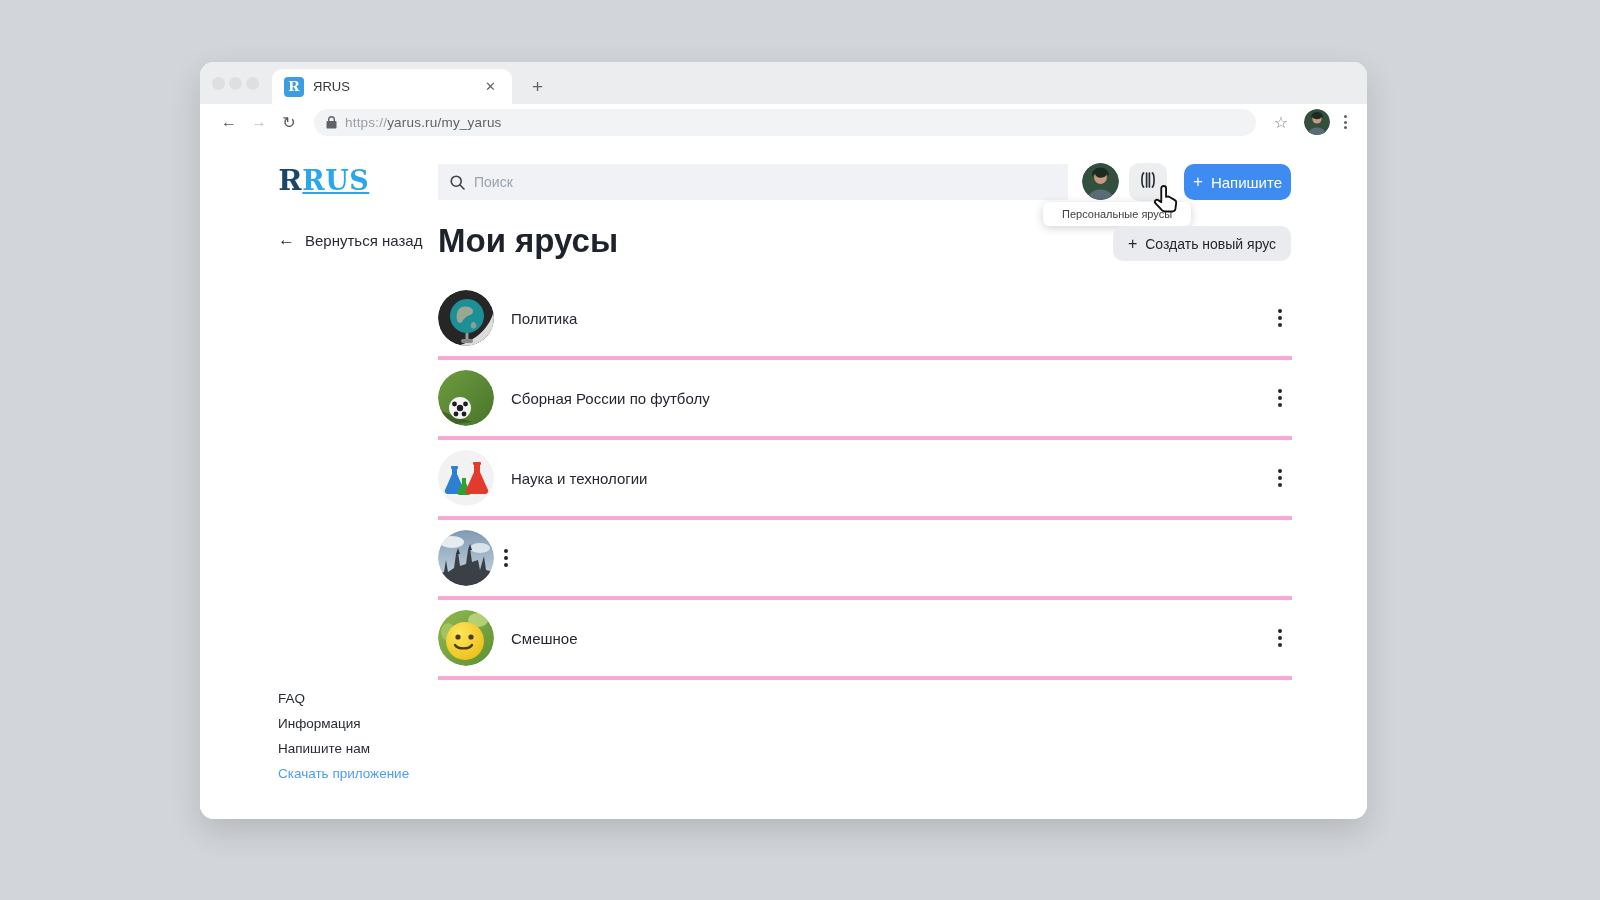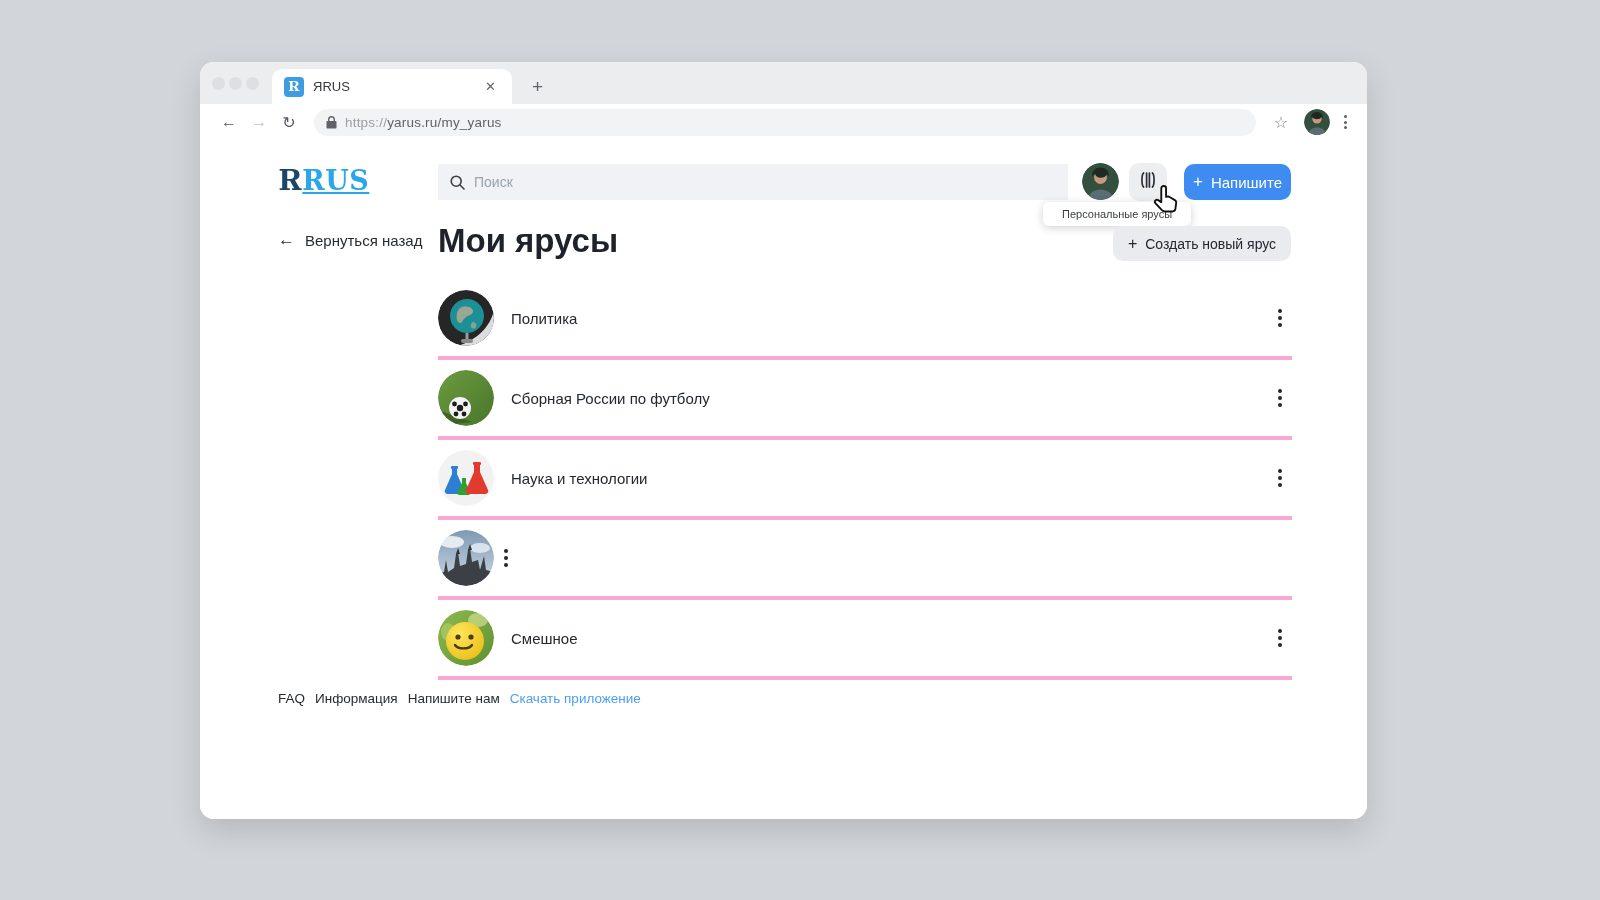"FAQ" .footer-links { flex-direction: row -> column }
